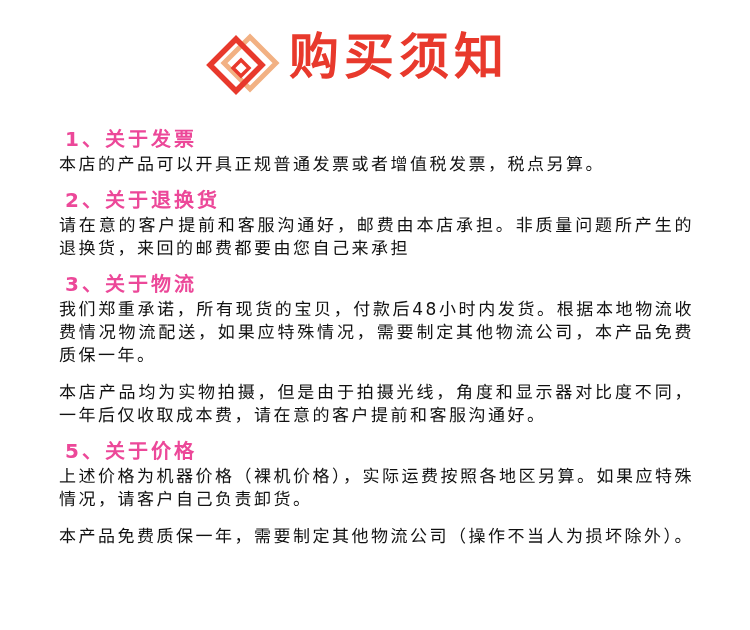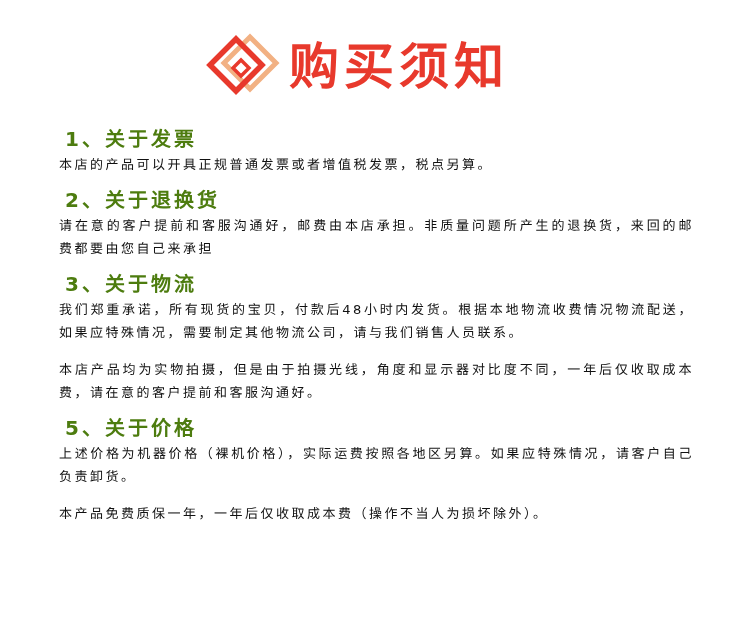"购买须知" .header { align-items: center -> flex-start }
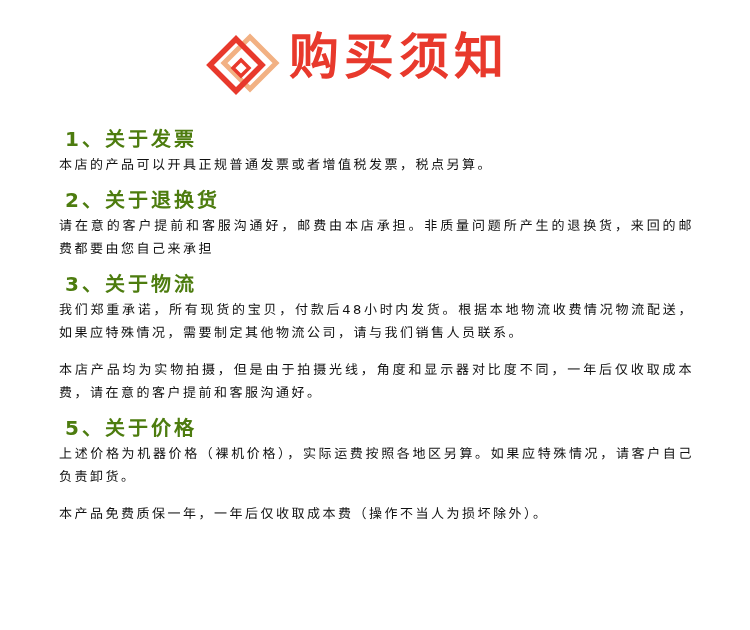"1、关于发票" .notice-item h2 { color: #4d7c0f -> #ec4899 }
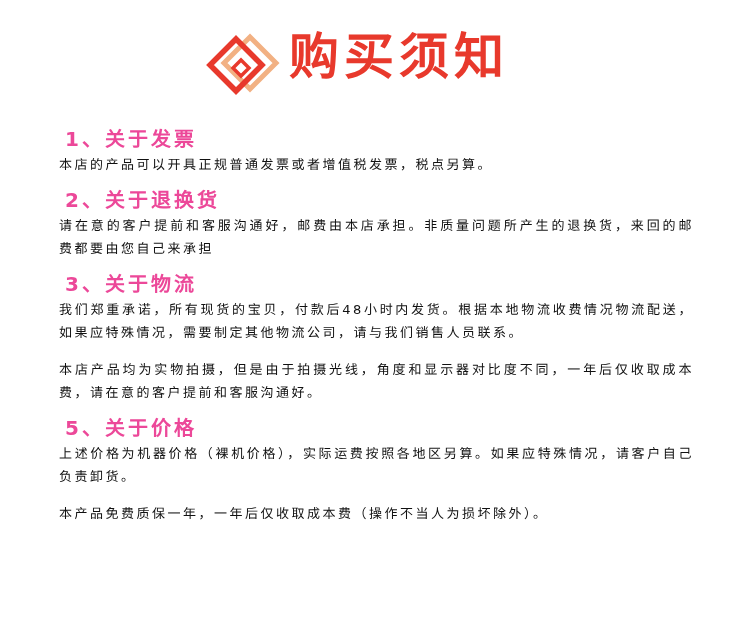"本店的产品可以开具正规普通发票或者增值税发票，税点另算。" .notice-item p { font-size: 13px -> 17px }
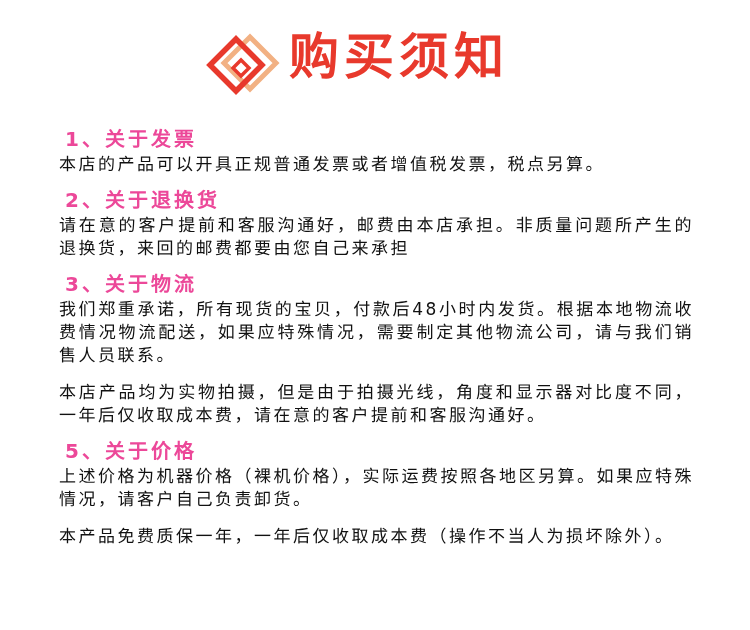"我们郑重承诺，所有现货的宝贝，付款后48小时内发货。根据本地物流收费情况物流配送" p { text: 请与我们销售人员联系 -> 本产品免费质保一年 }
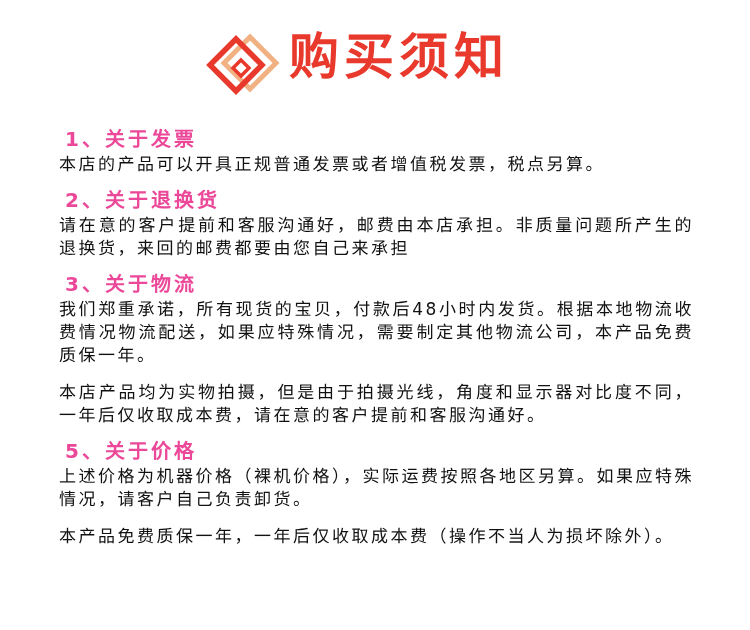"本产品免费质保一年，一年后仅收取成本费（操作不当人为损坏除外）。" p { text: 一年后仅收取成本费 -> 需要制定其他物流公司 }
